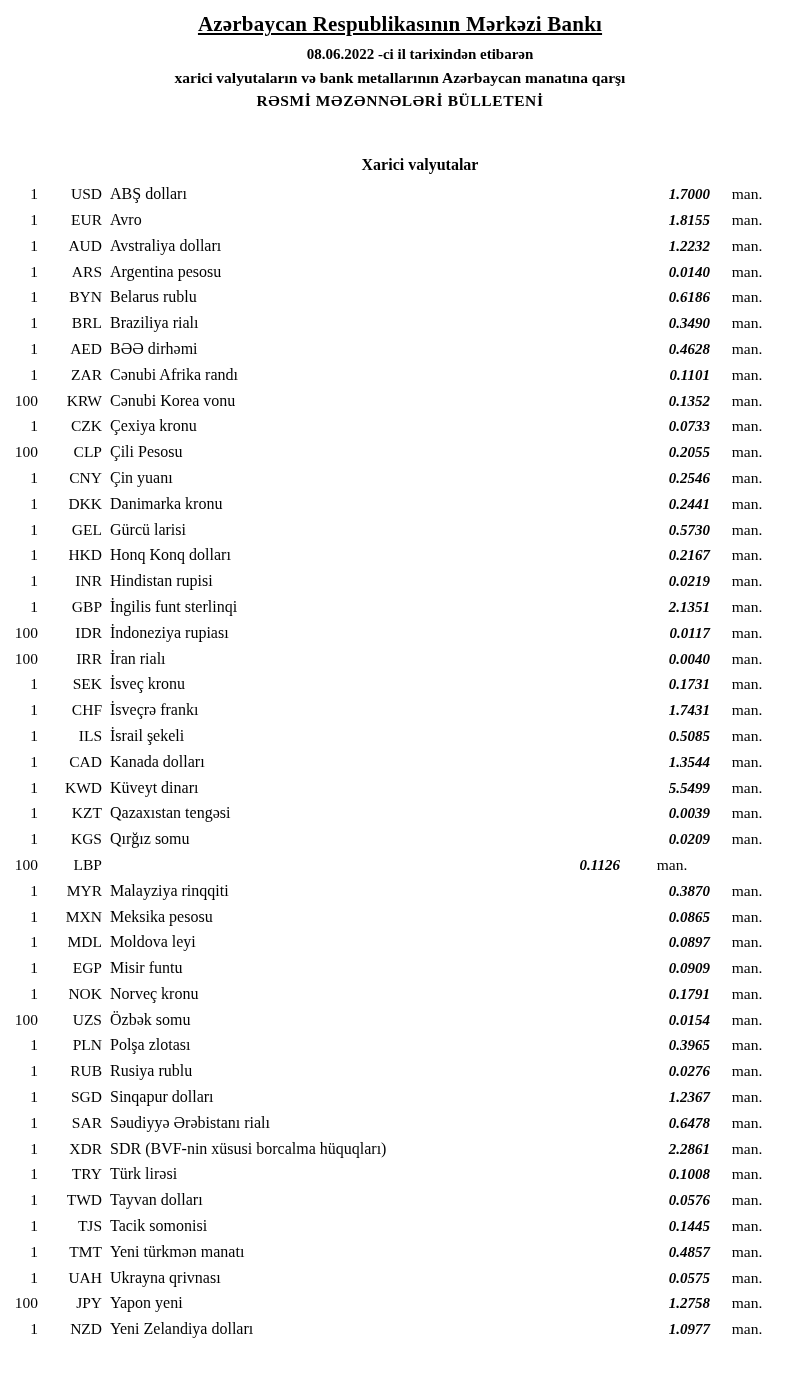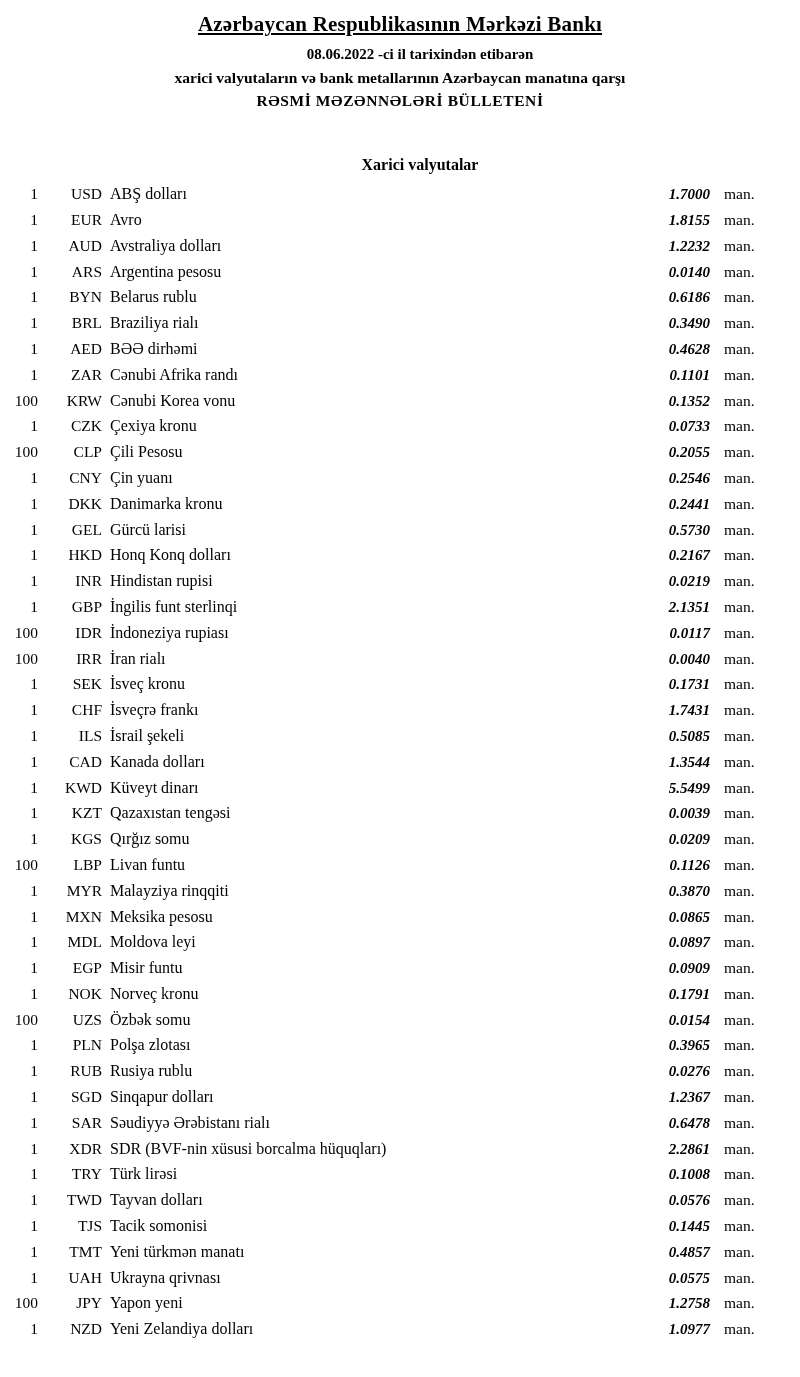"man." .cell-unit { text-align: left -> center }
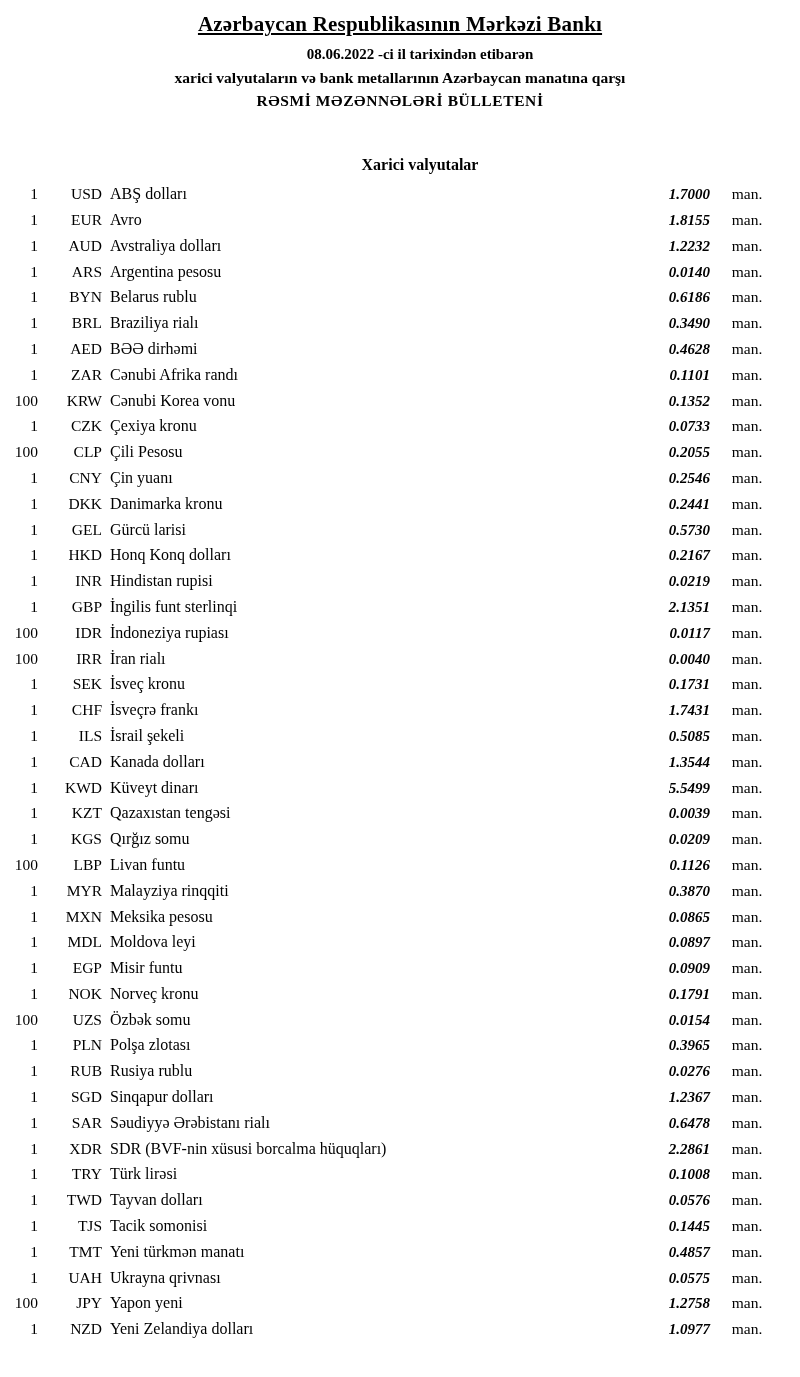"Livan funtu" span.cell-name { html: <span>Livan funtu</span> -> none }
